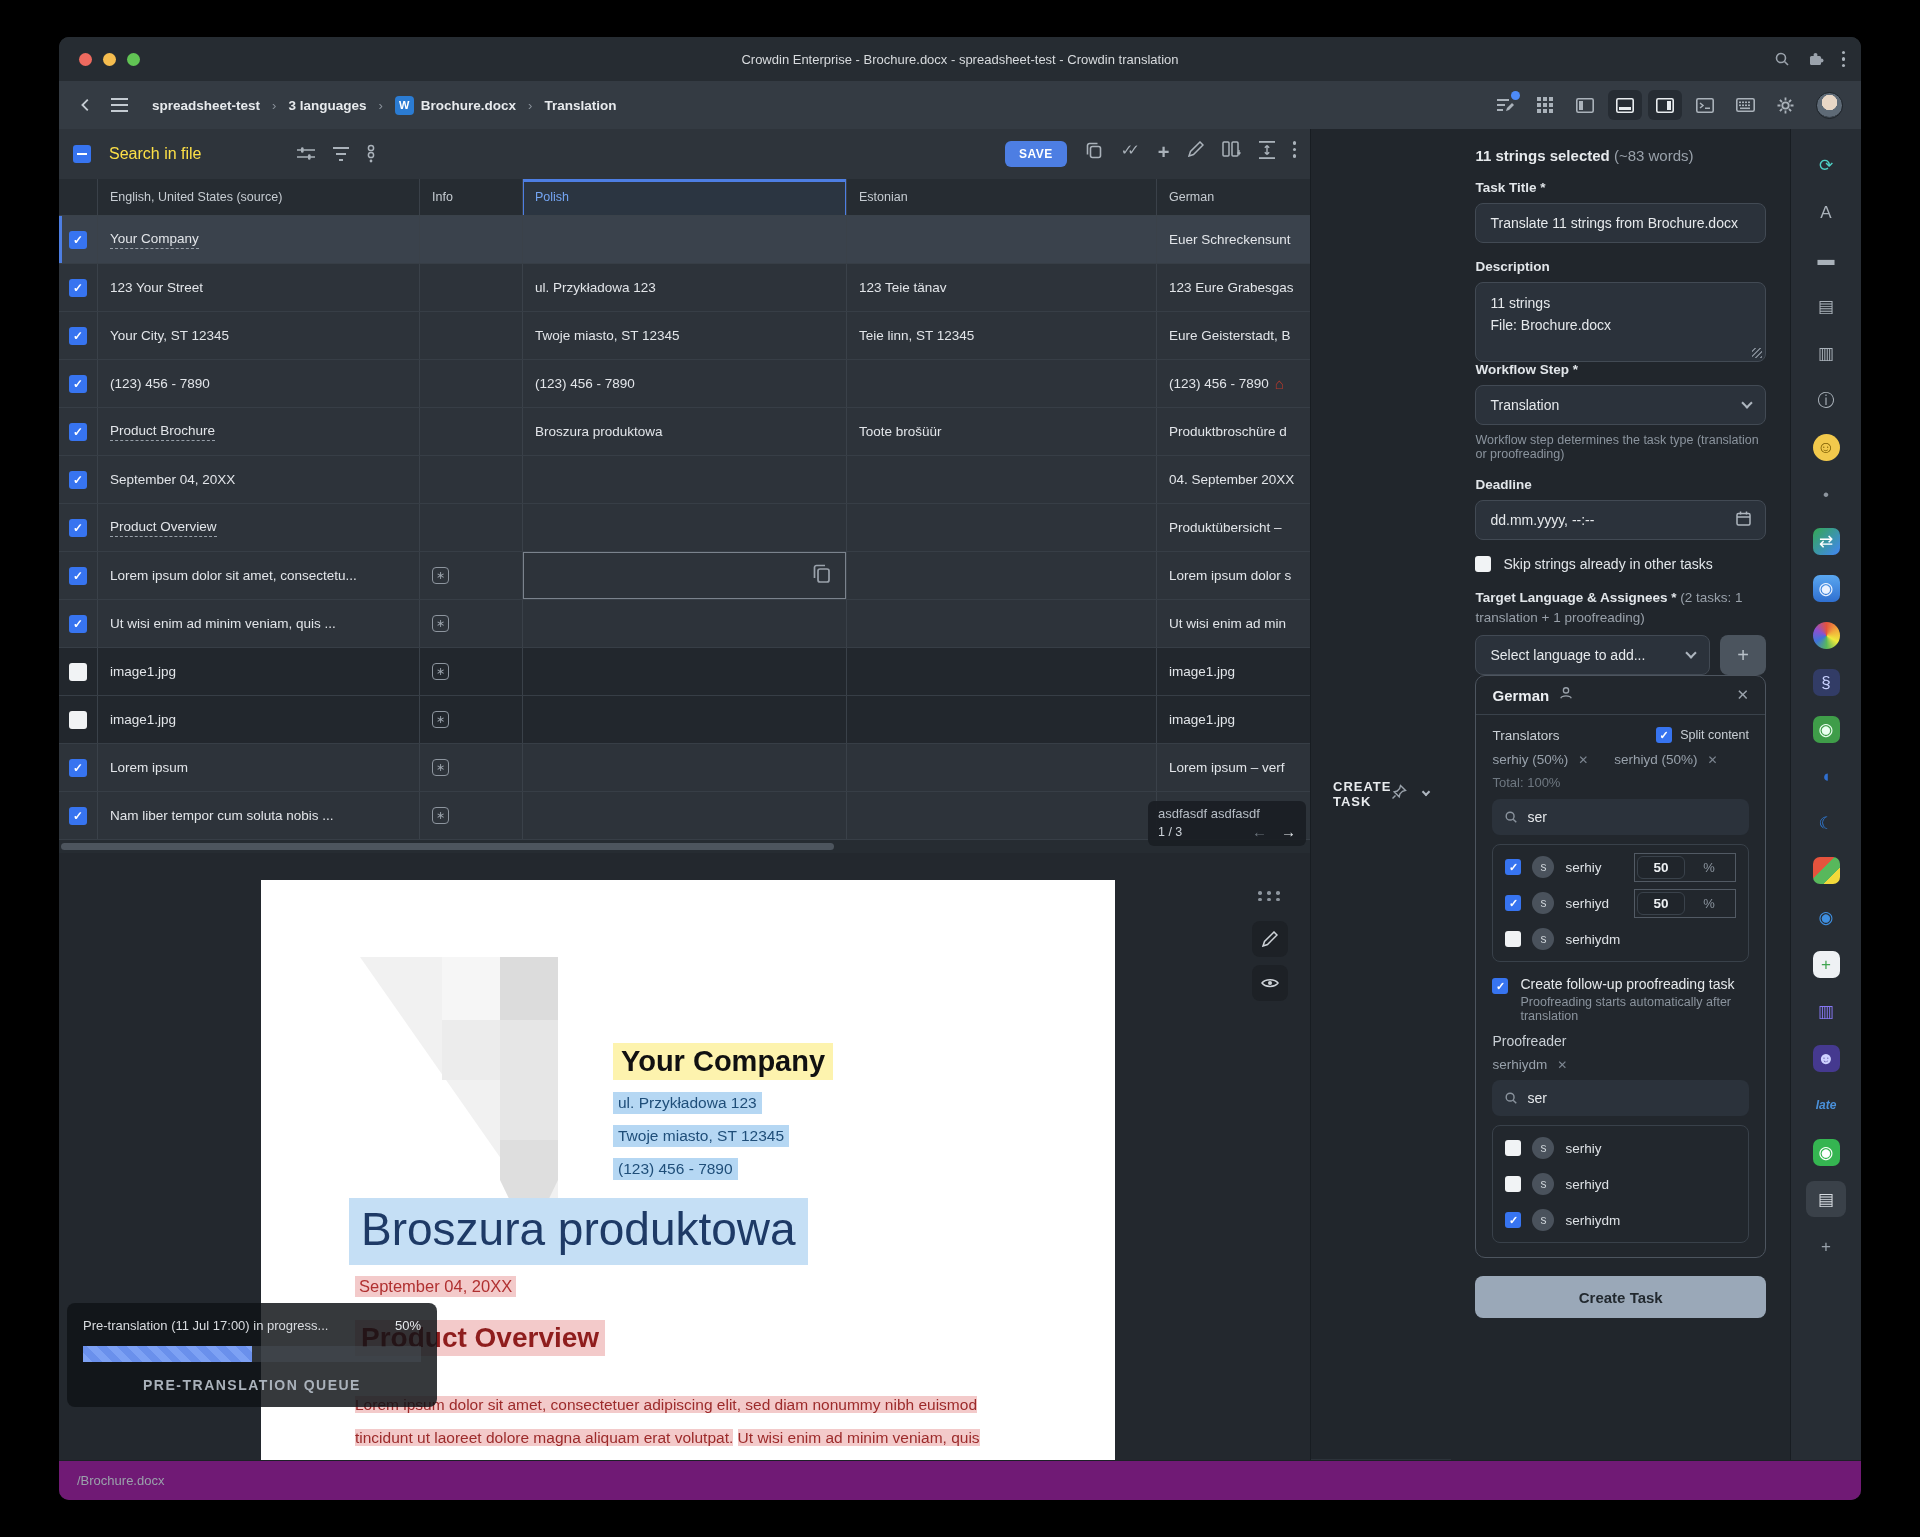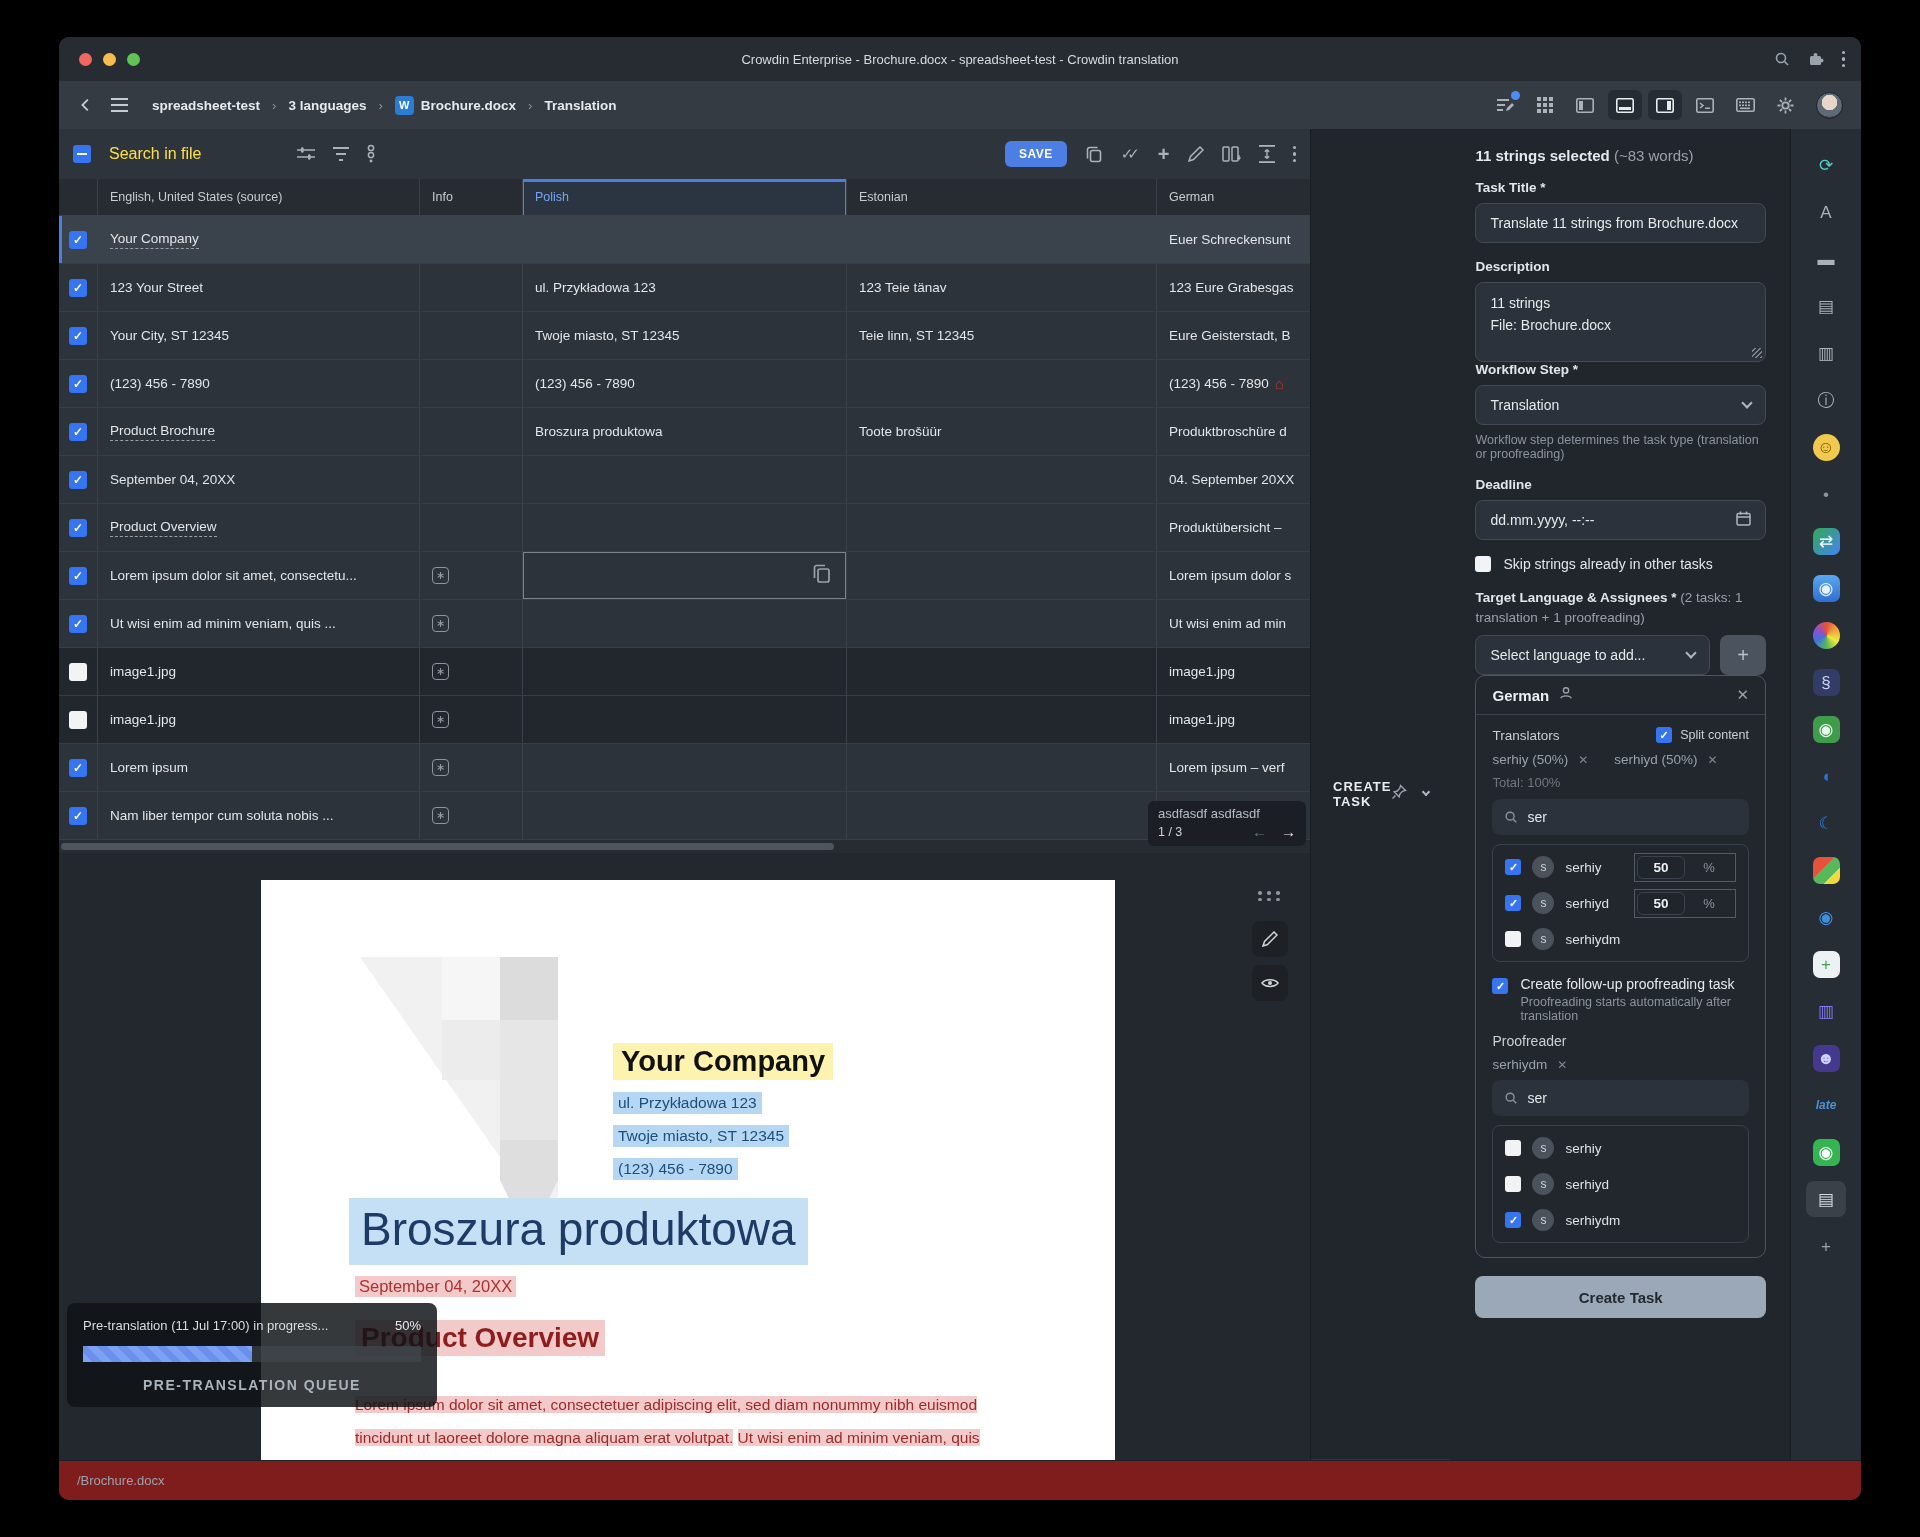"SAVE" .save-group { align-items: center -> flex-start }
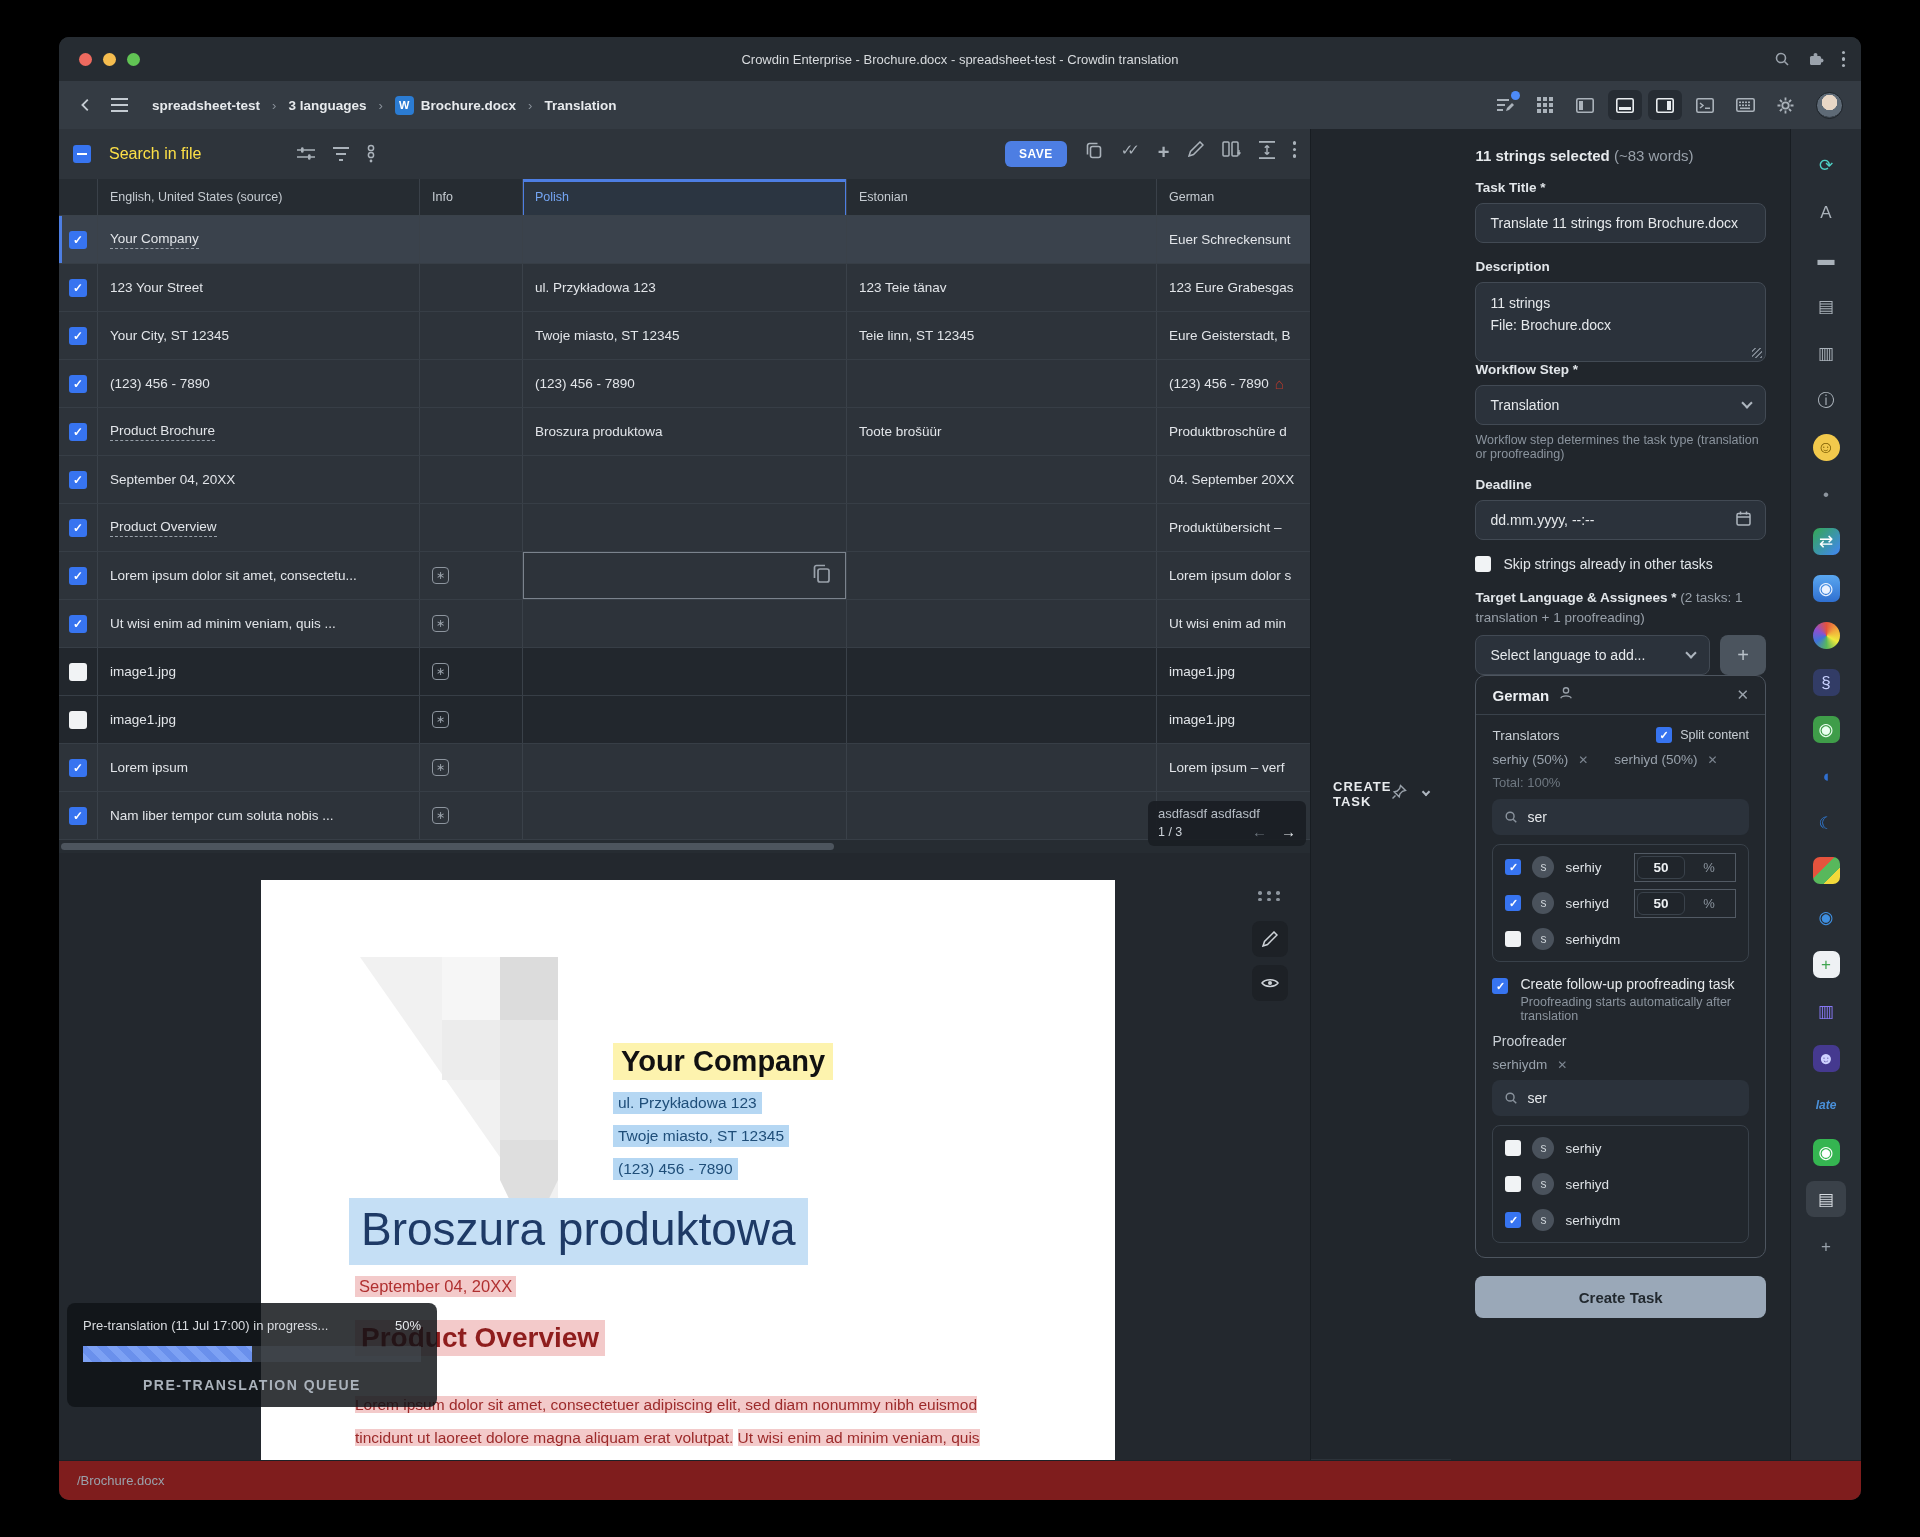"/Brochure.docx" .statusbar { background: #7f1d1d -> #701a75 }
